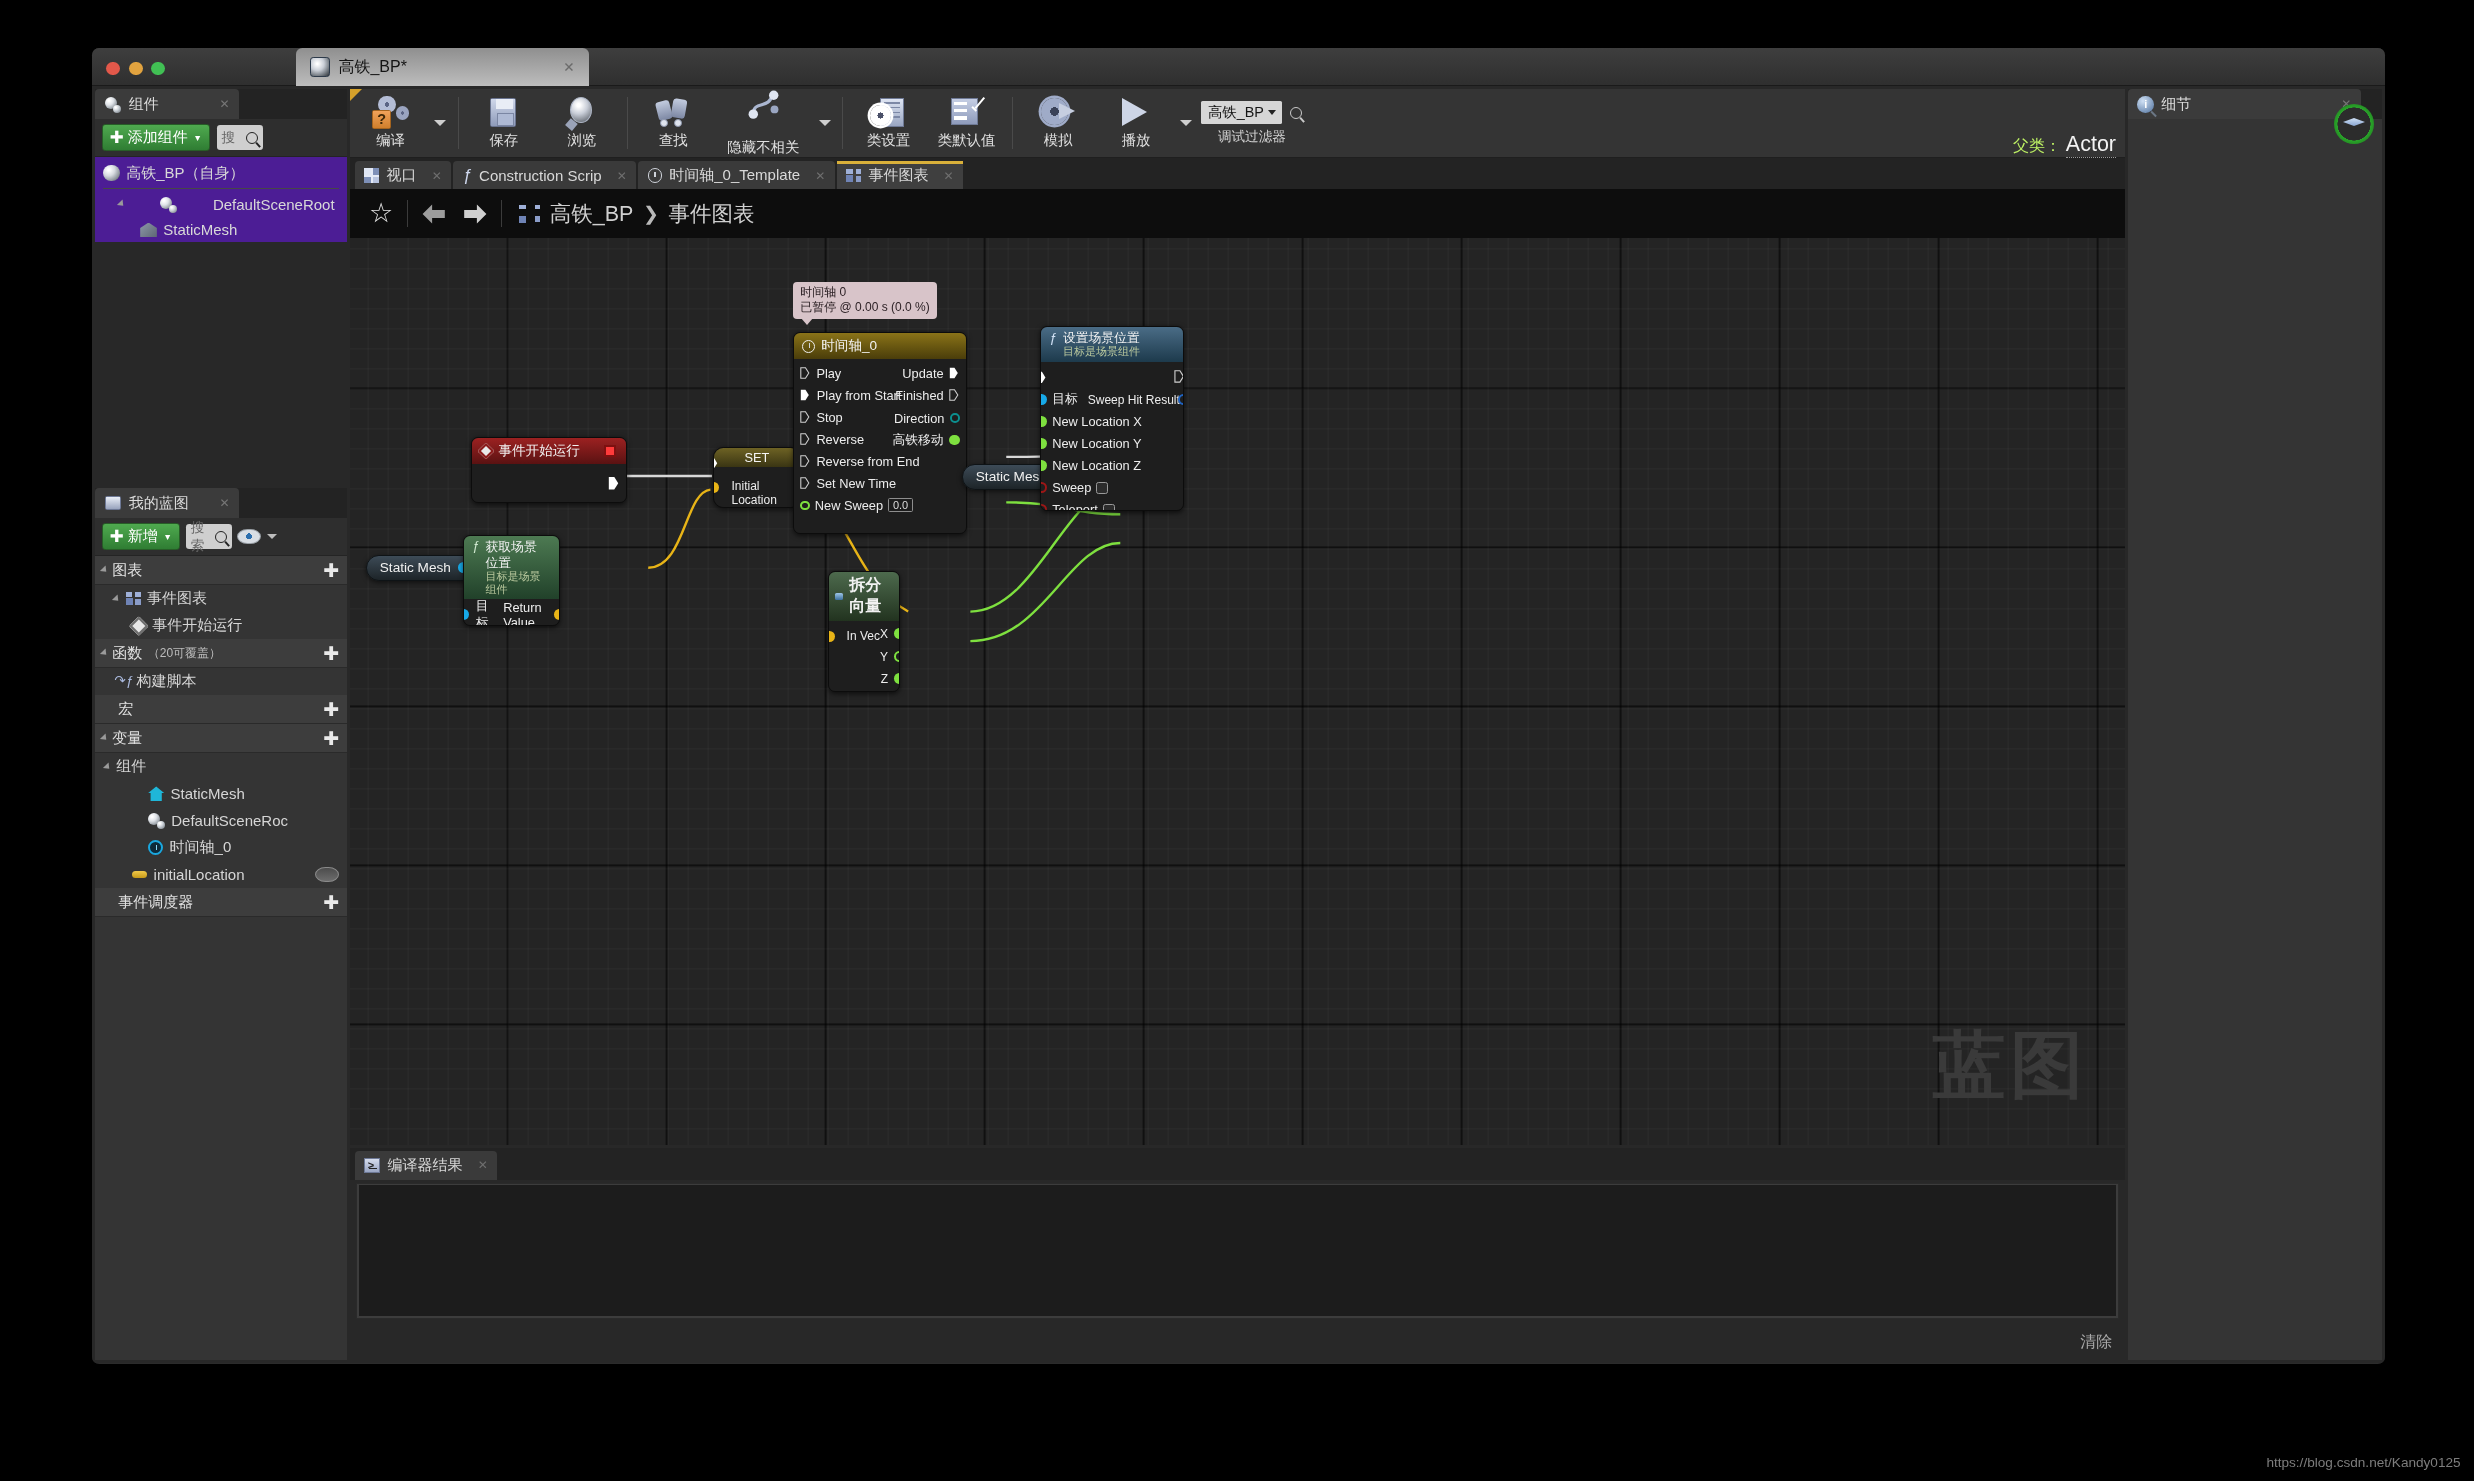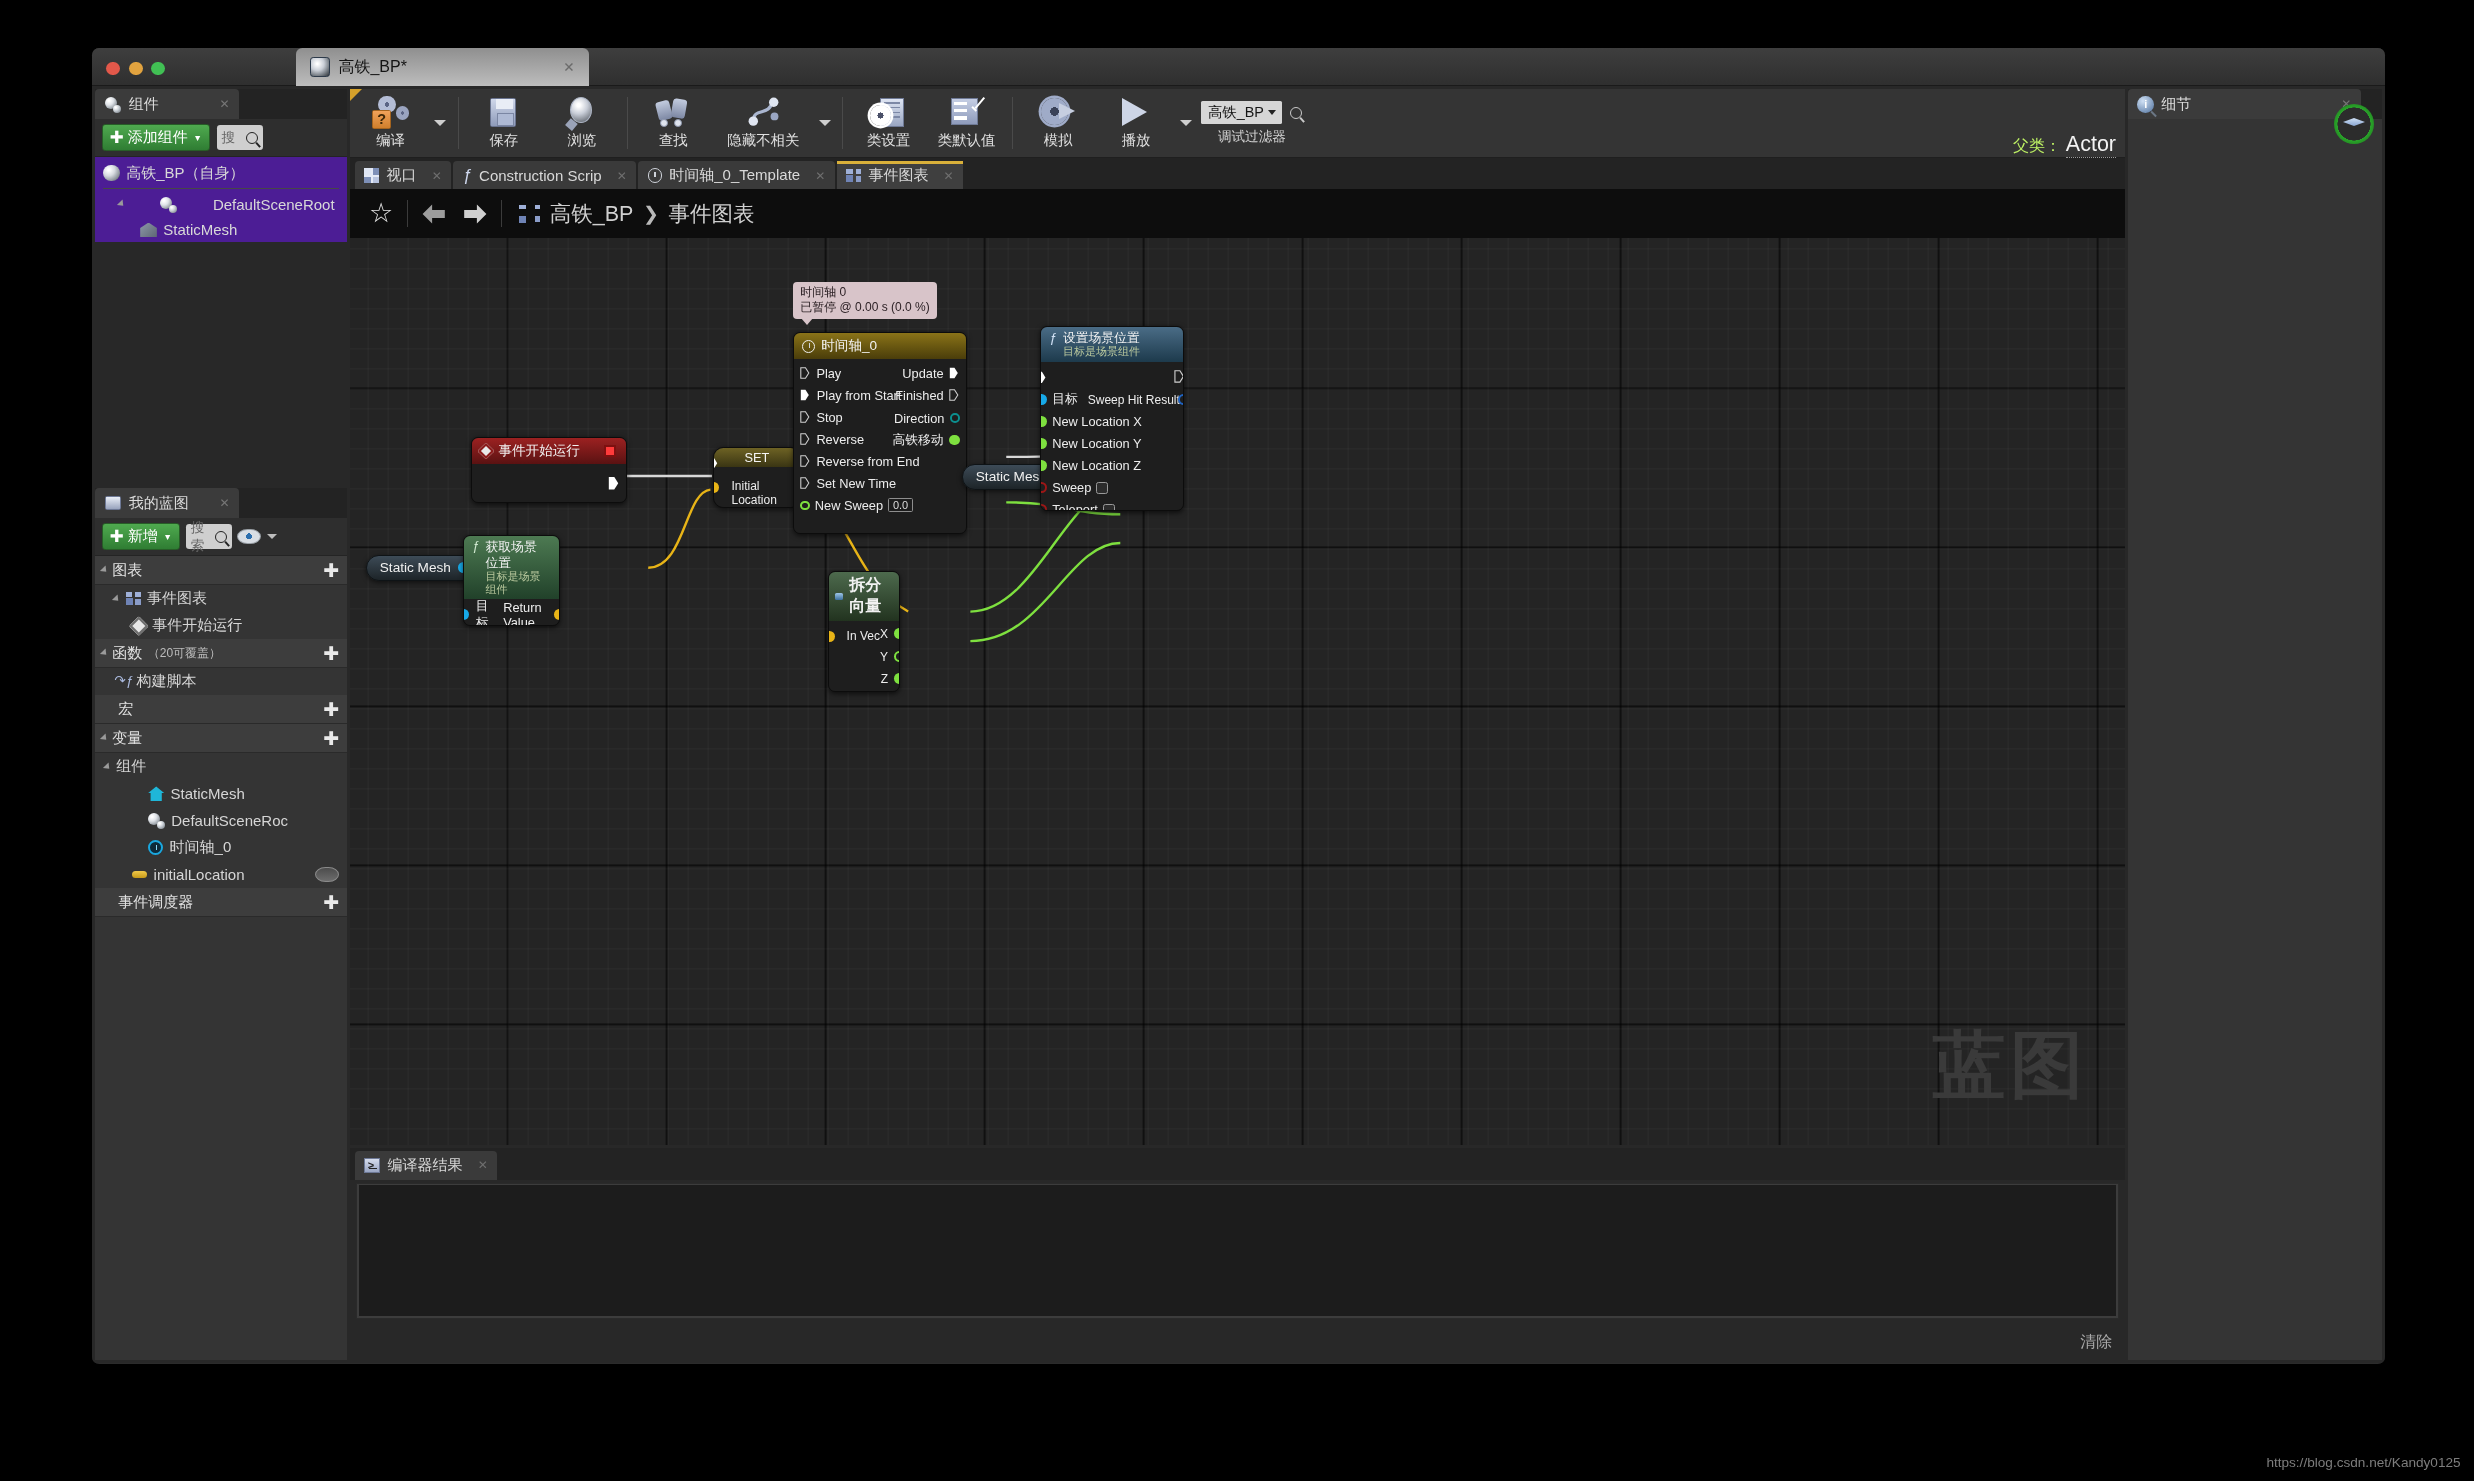"隐藏不相关" .tb-item.wide { justify-content: none -> space-between }
